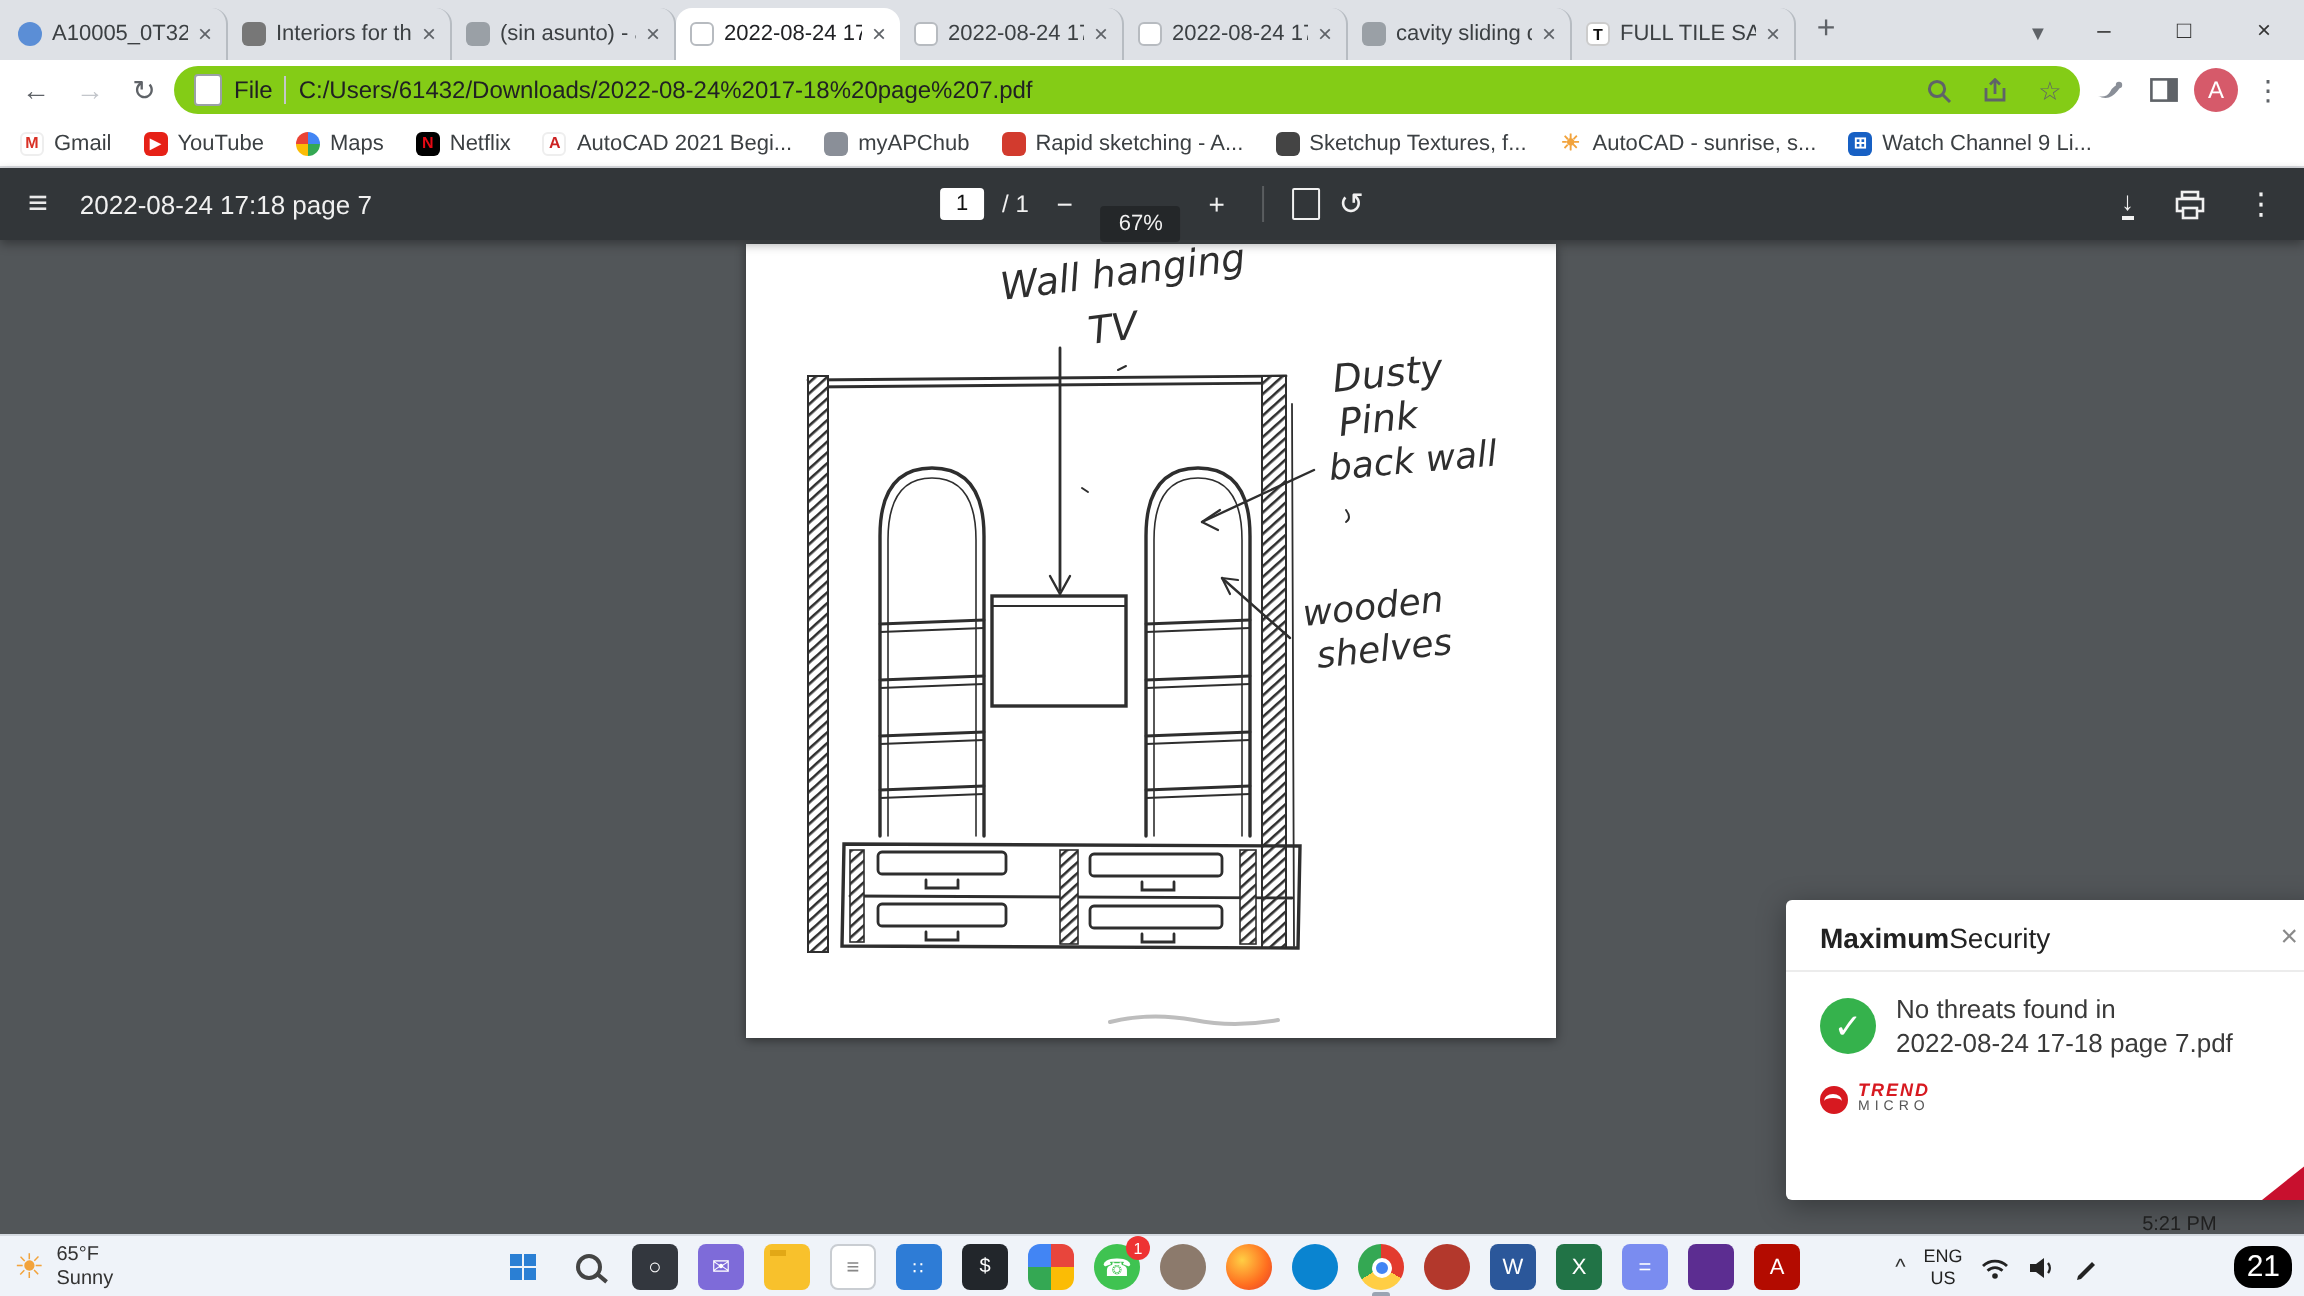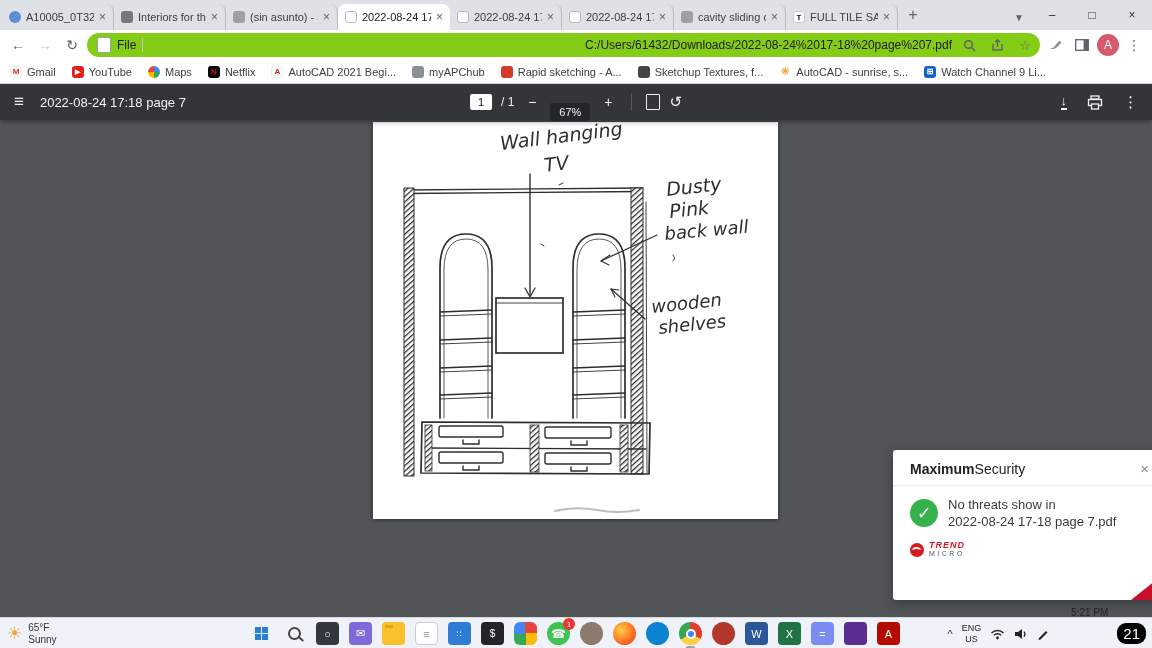"C:/Users/61432/Downloads/2022-08-24%2017" .url { text-align: right -> none }
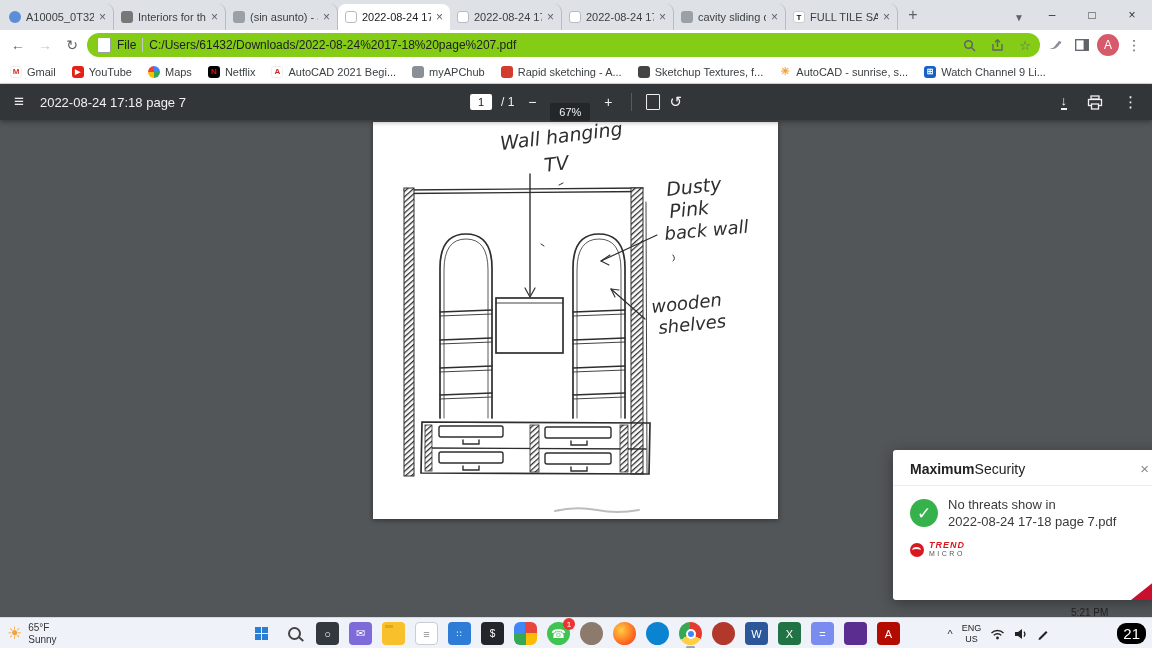"No threats show in" span { text: show -> found }
